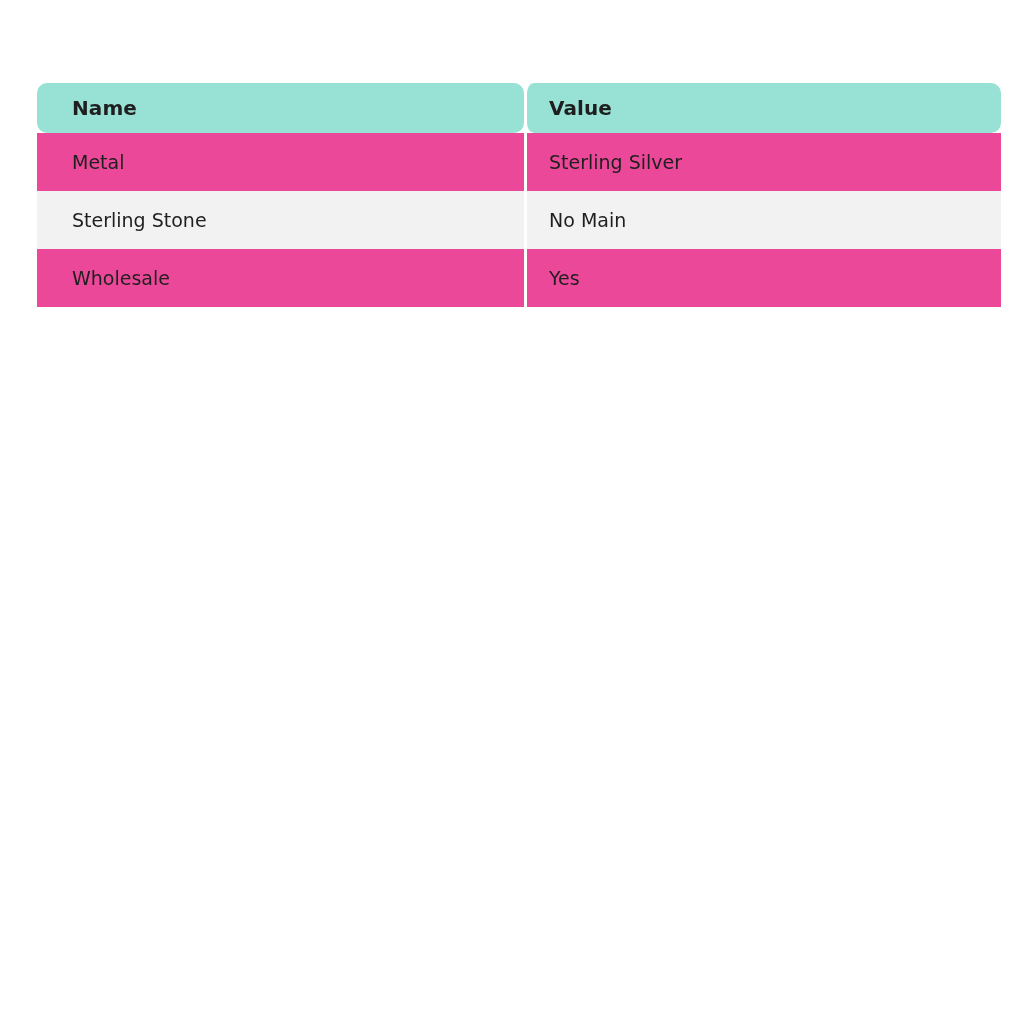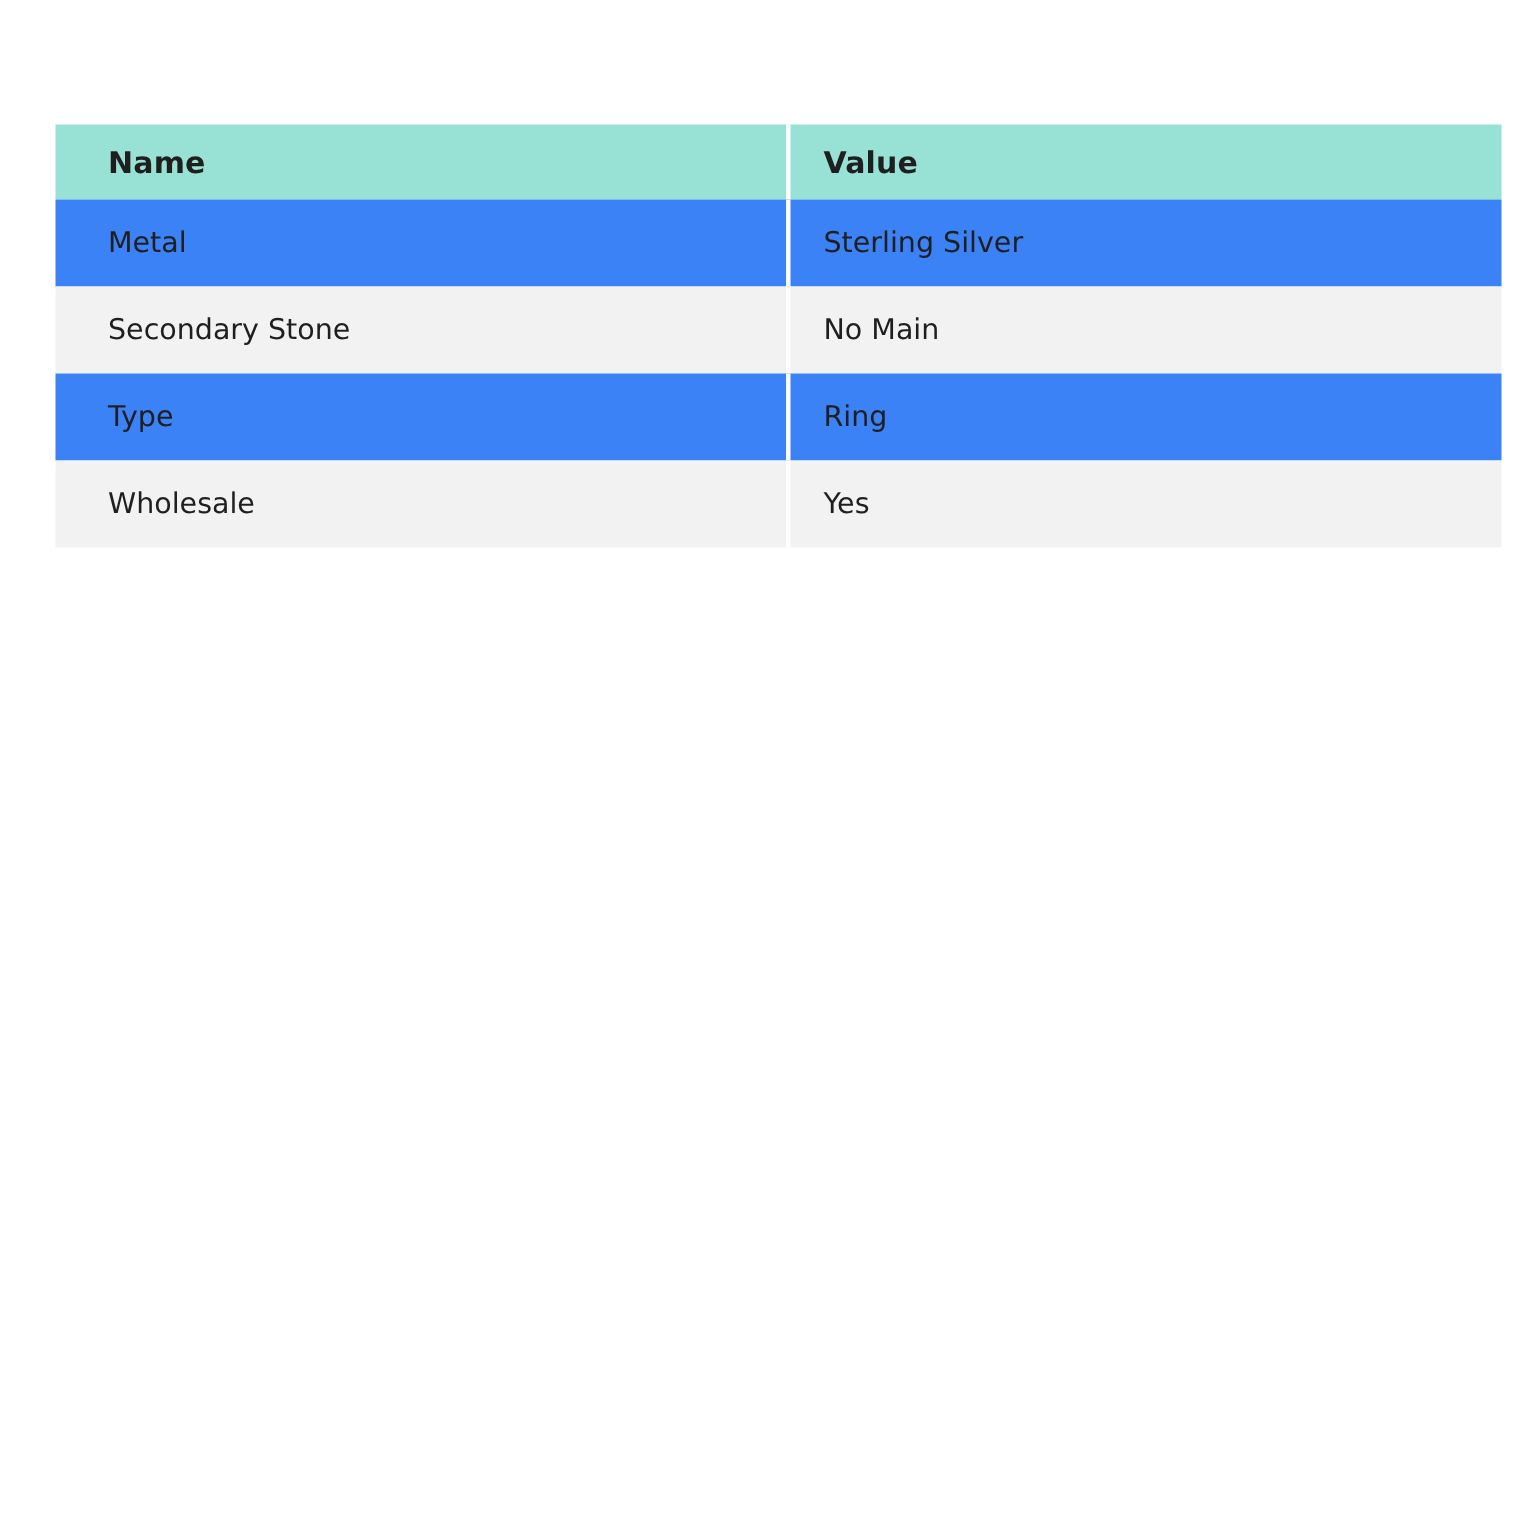"Name" table.spec-table thead th { border-radius: none -> 10px }
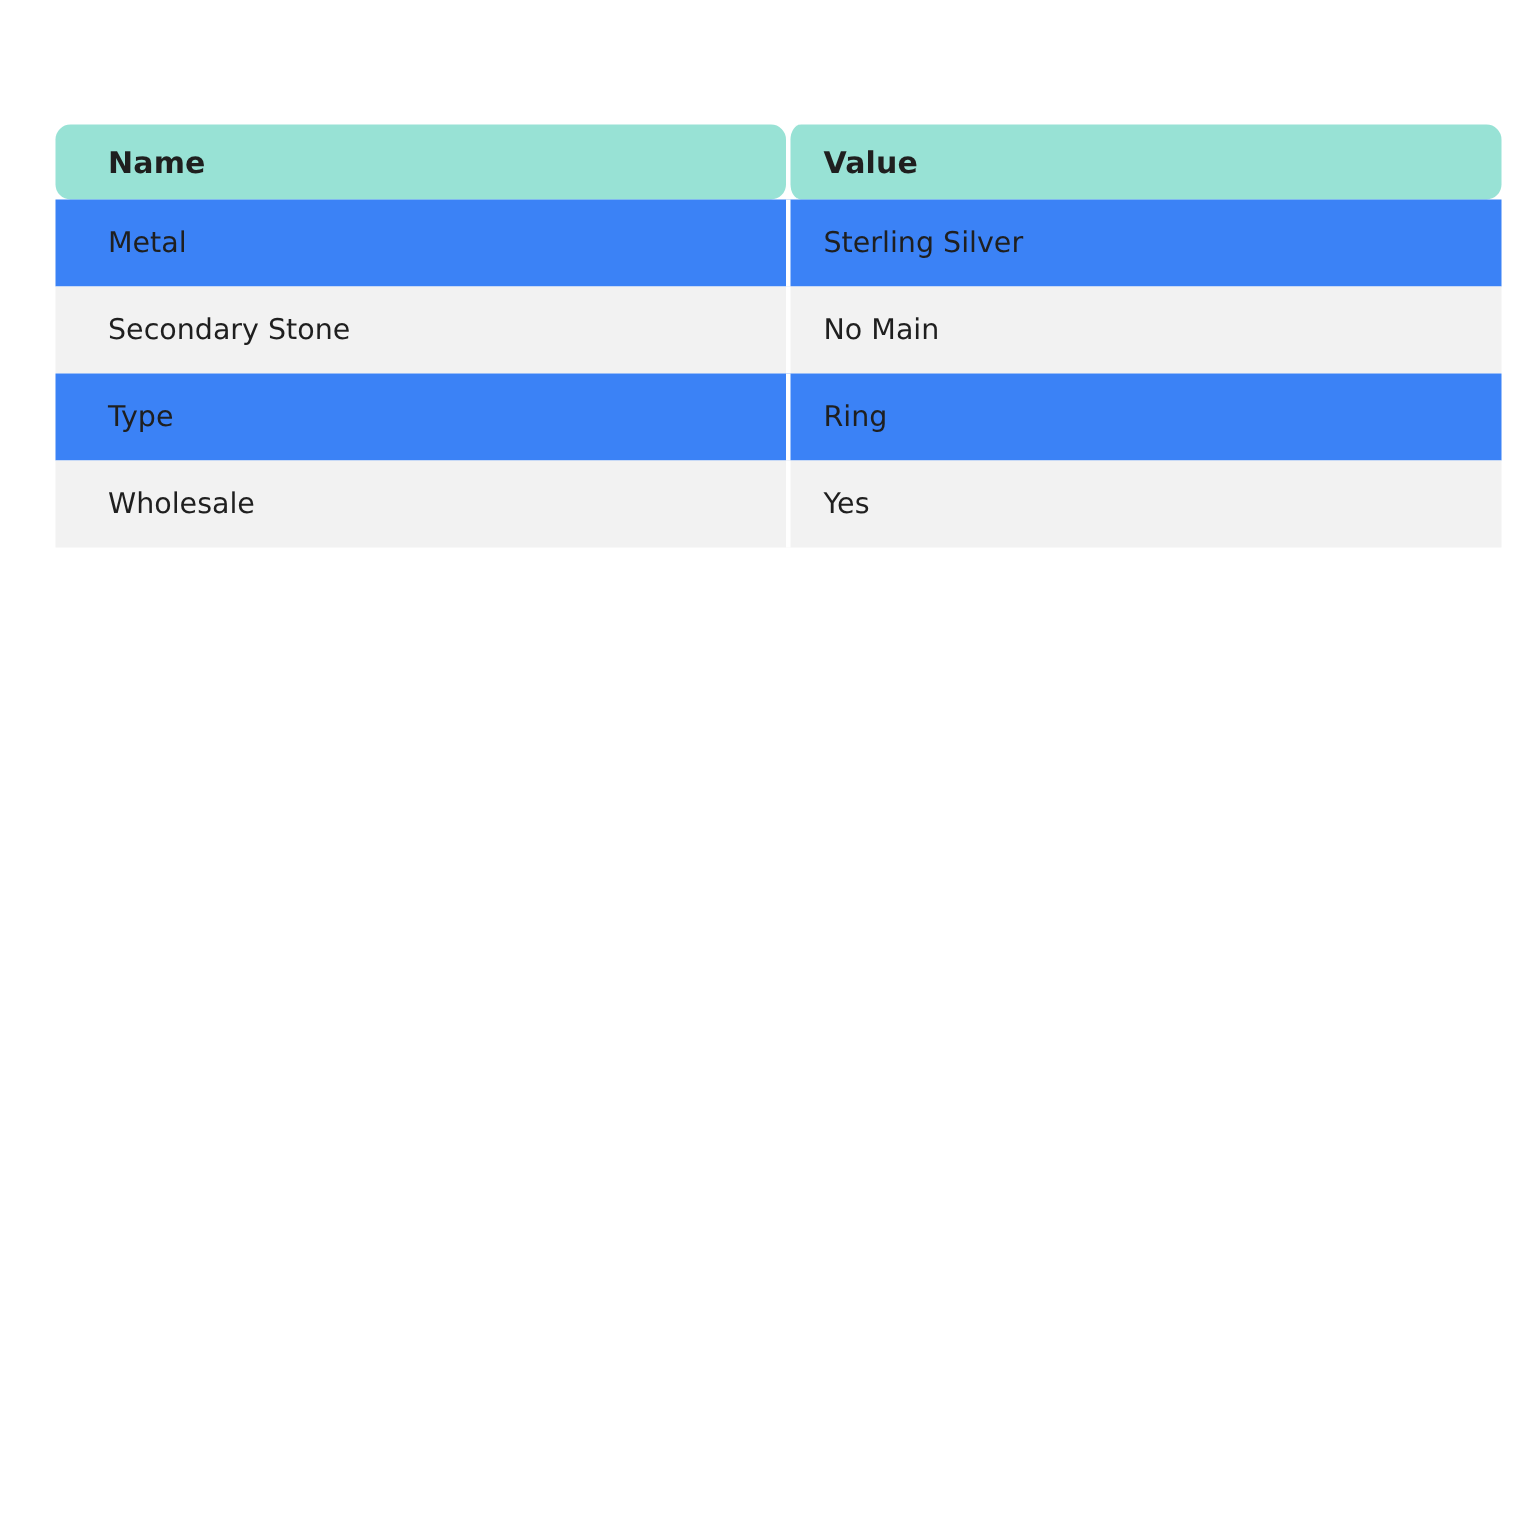"Metal" table.spec-table tbody td { background: #3b82f6 -> #ec4899 }
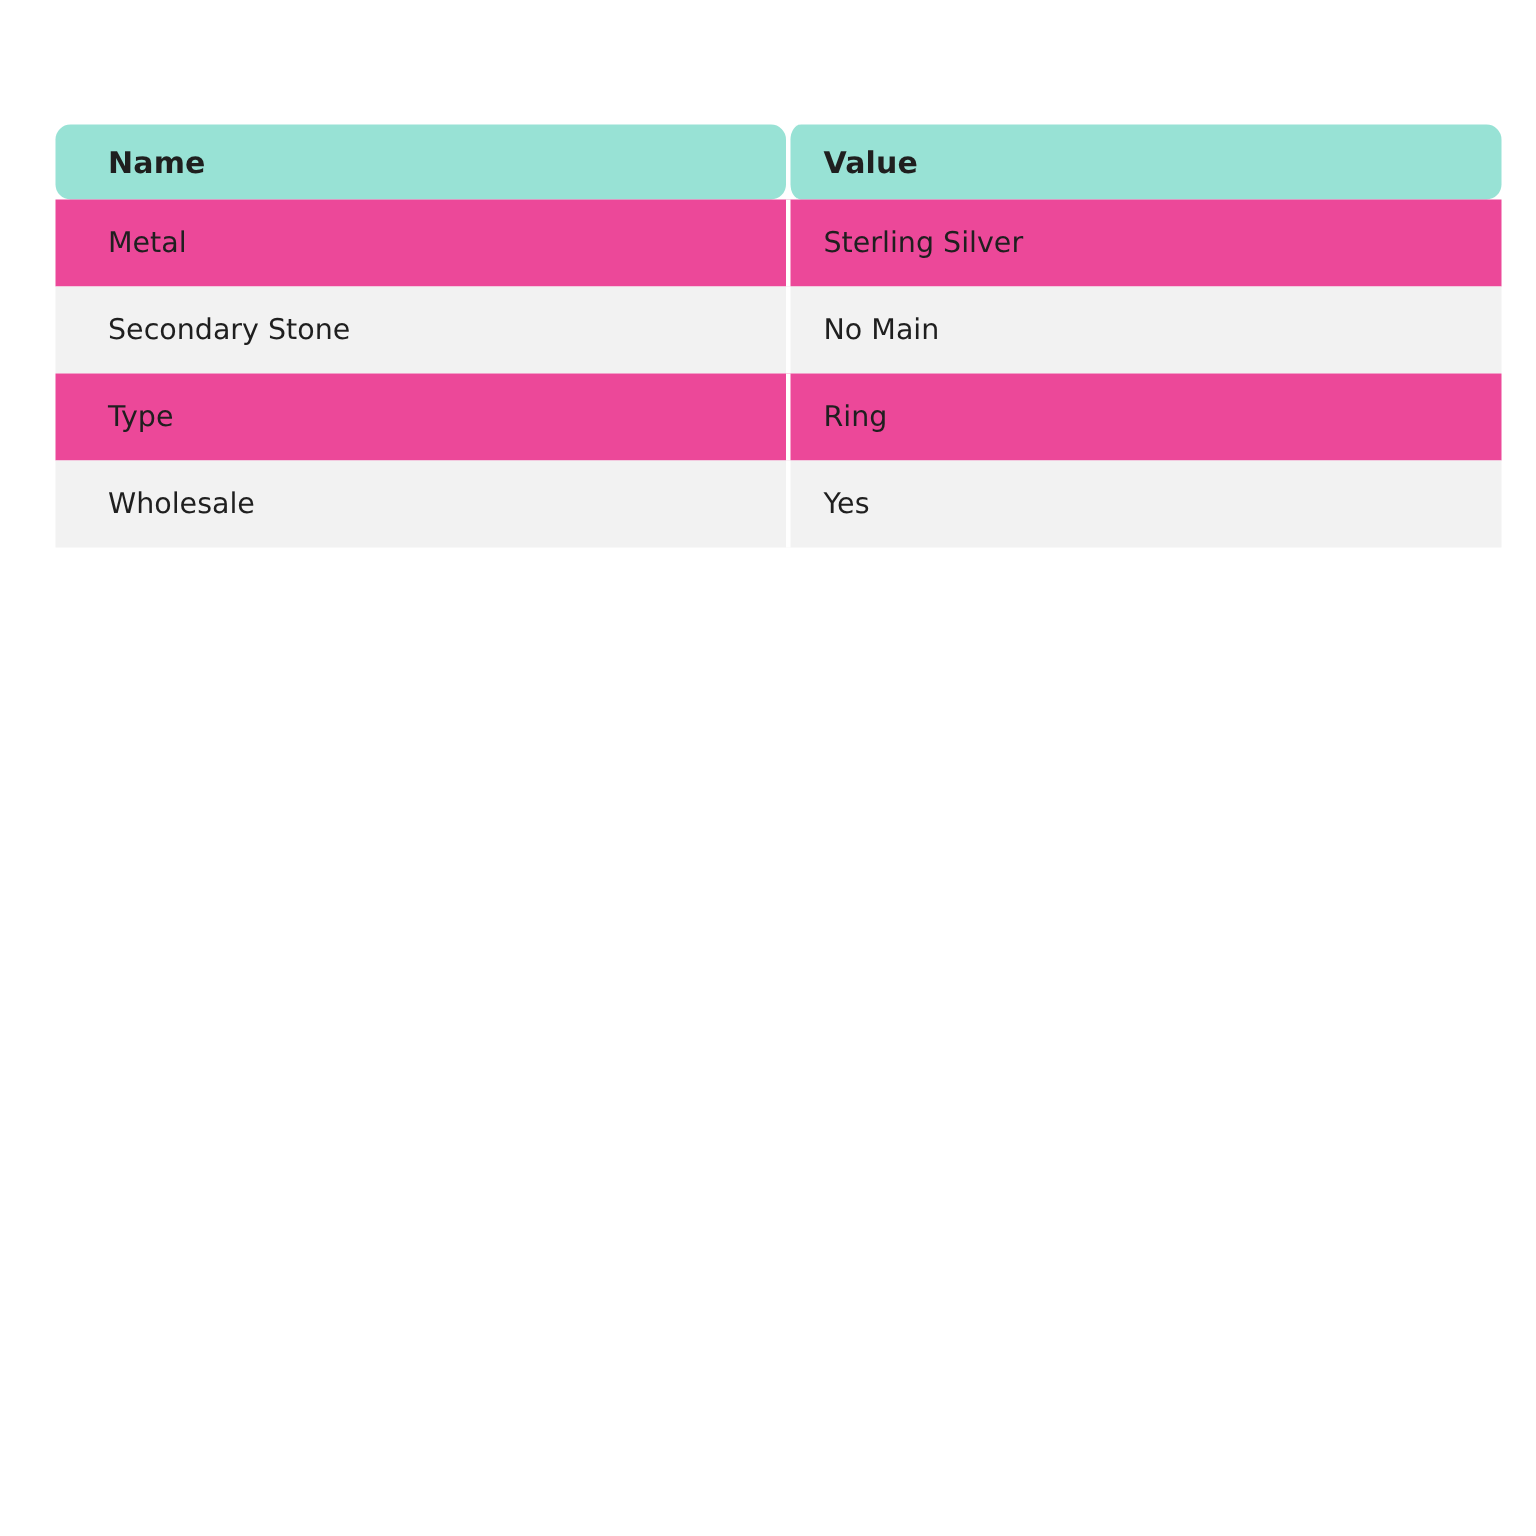"Secondary Stone" td.name-col { text: Secondary -> Sterling }
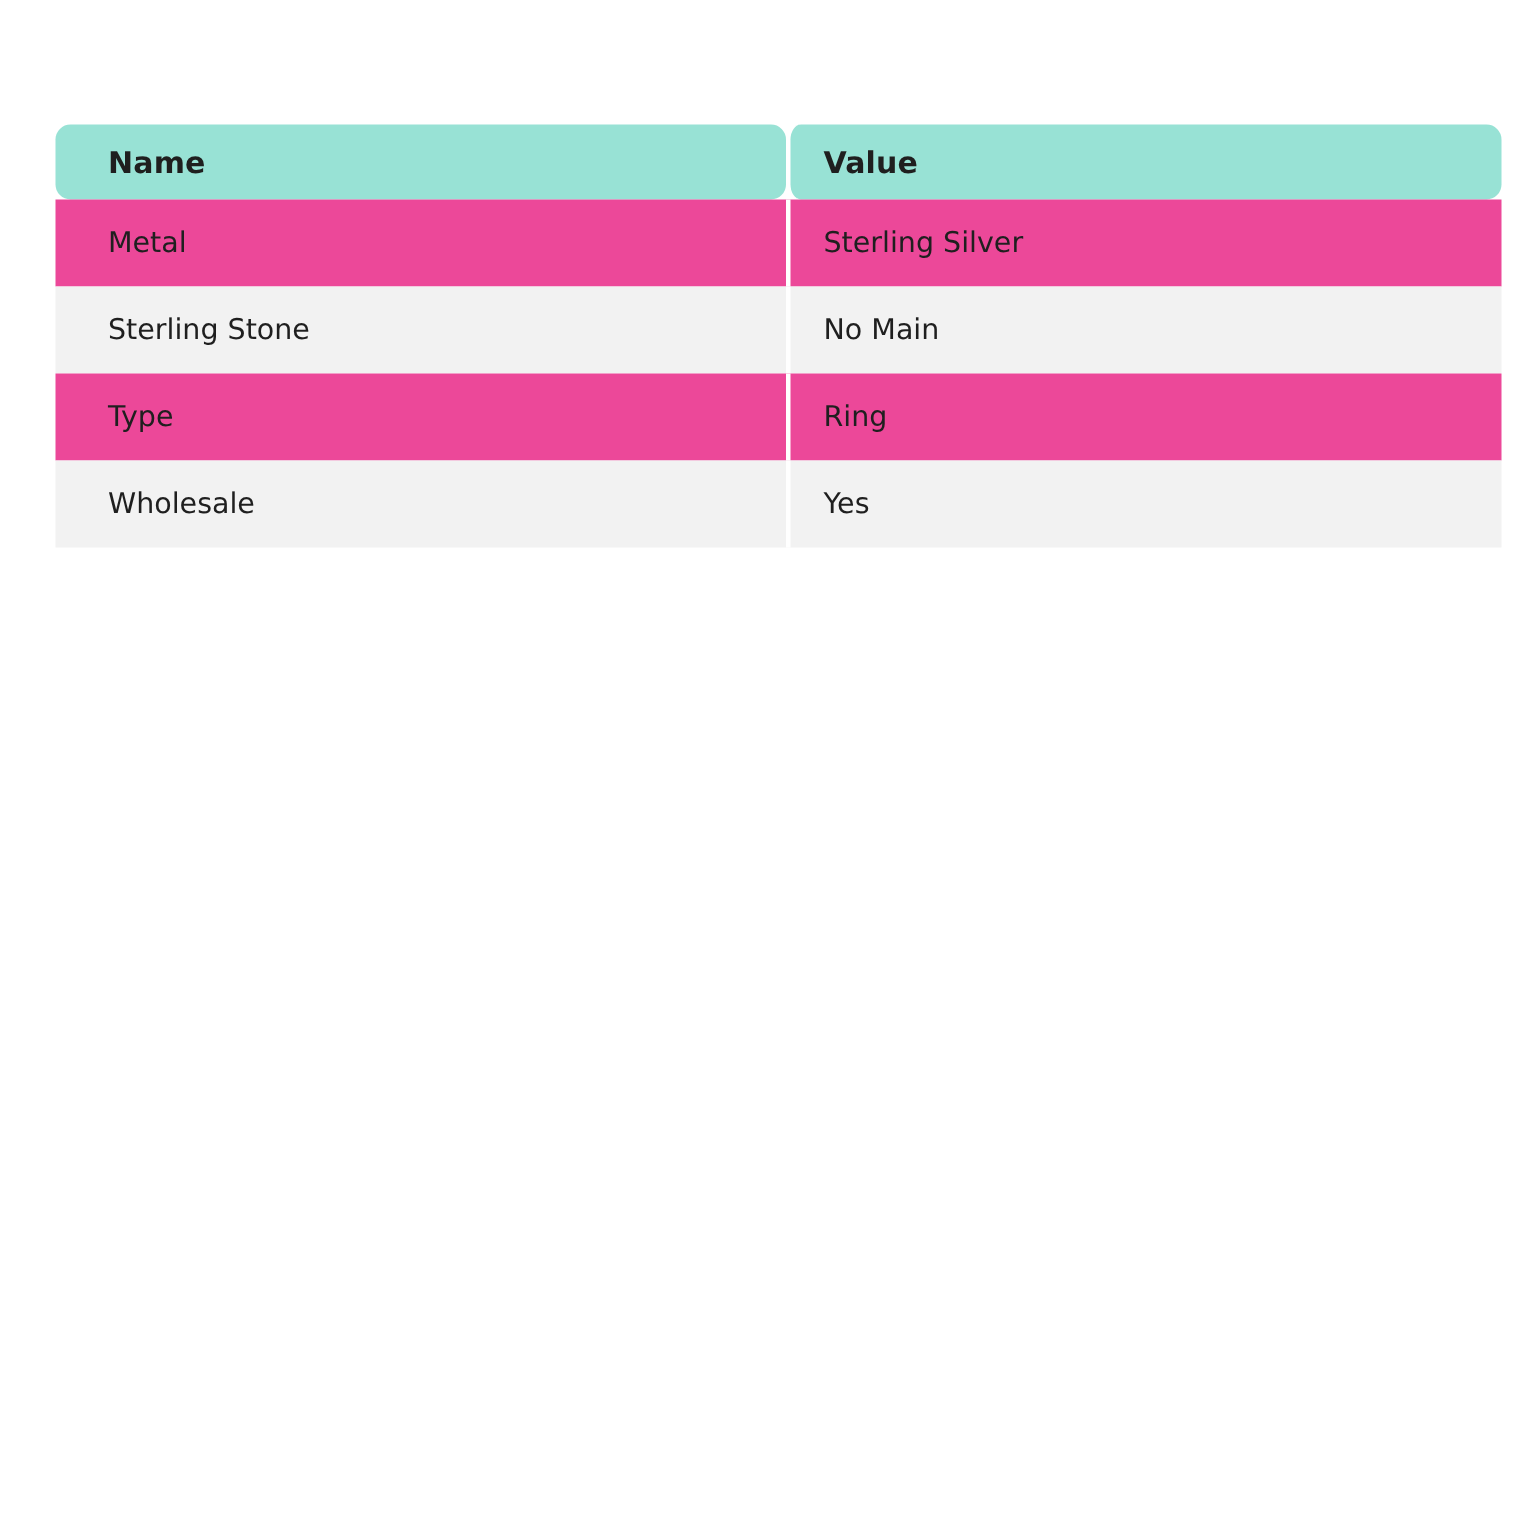"Type" tr { html: <tr> <td>Type</td> <td>Ring</td> </tr> -> none }
